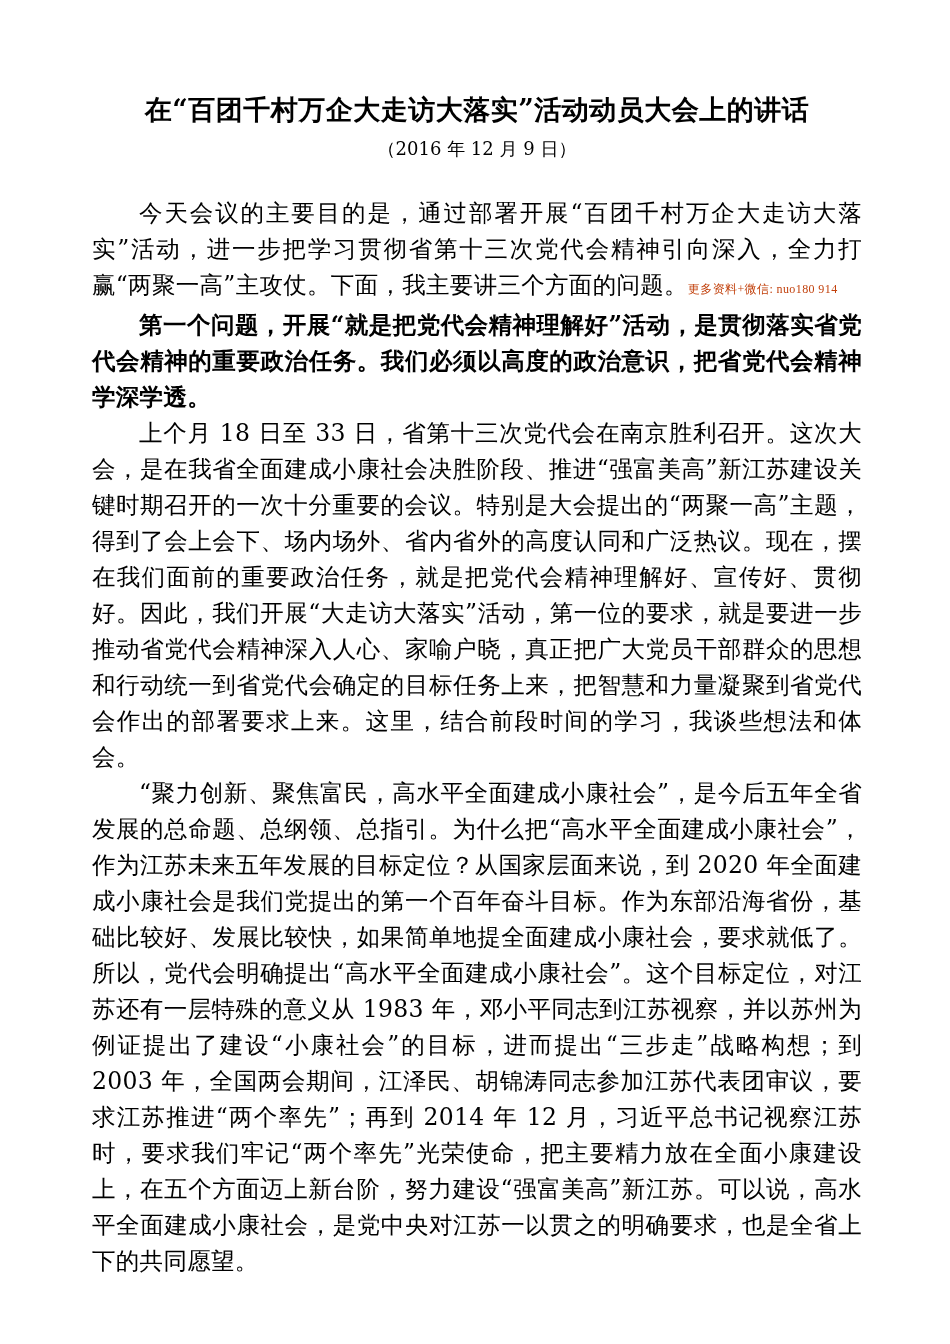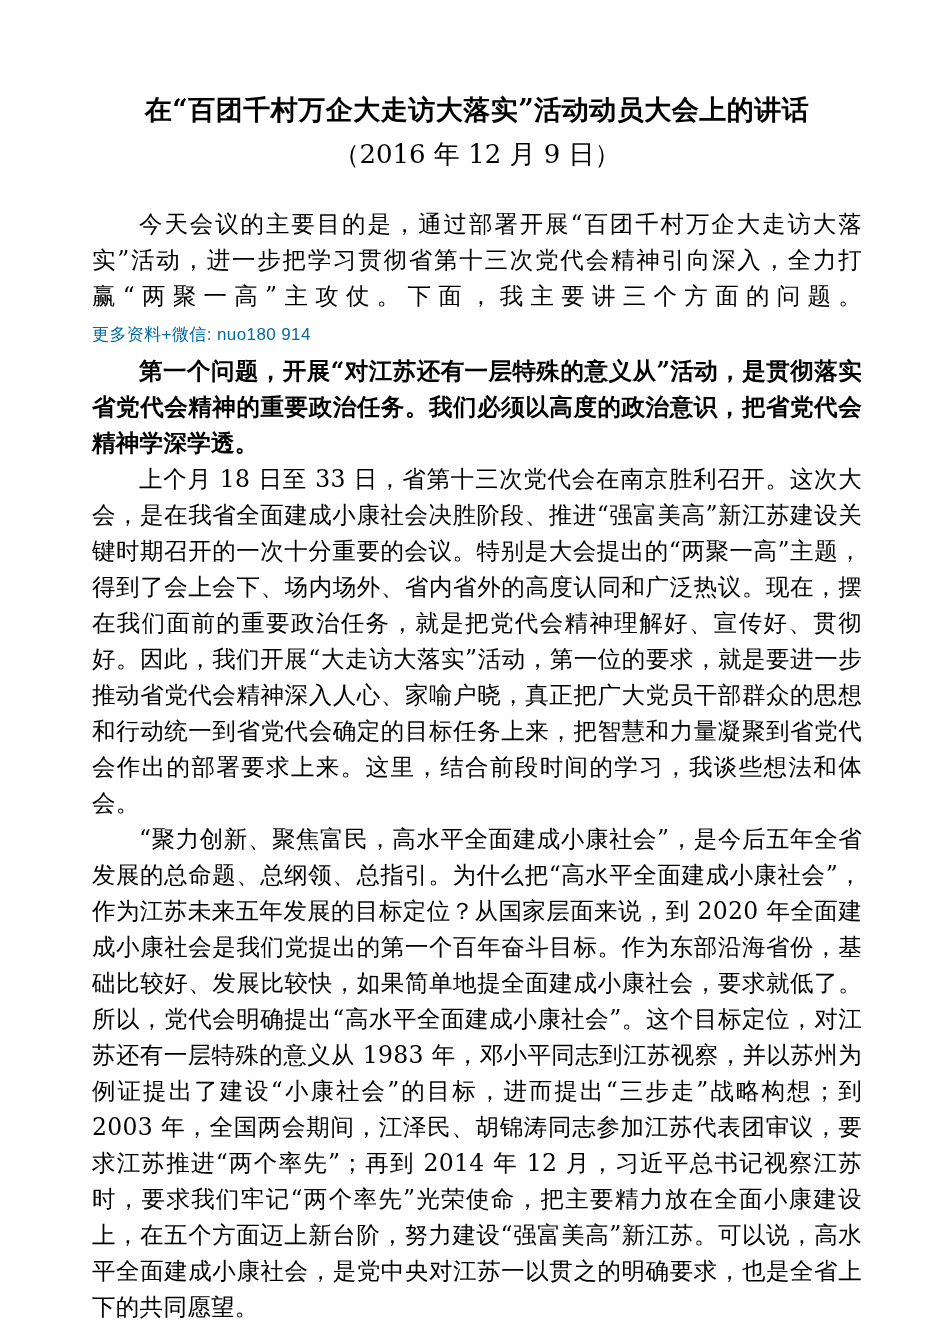"（2016 年 12 月 9" .doc-date { font-size: 26px -> 18px }
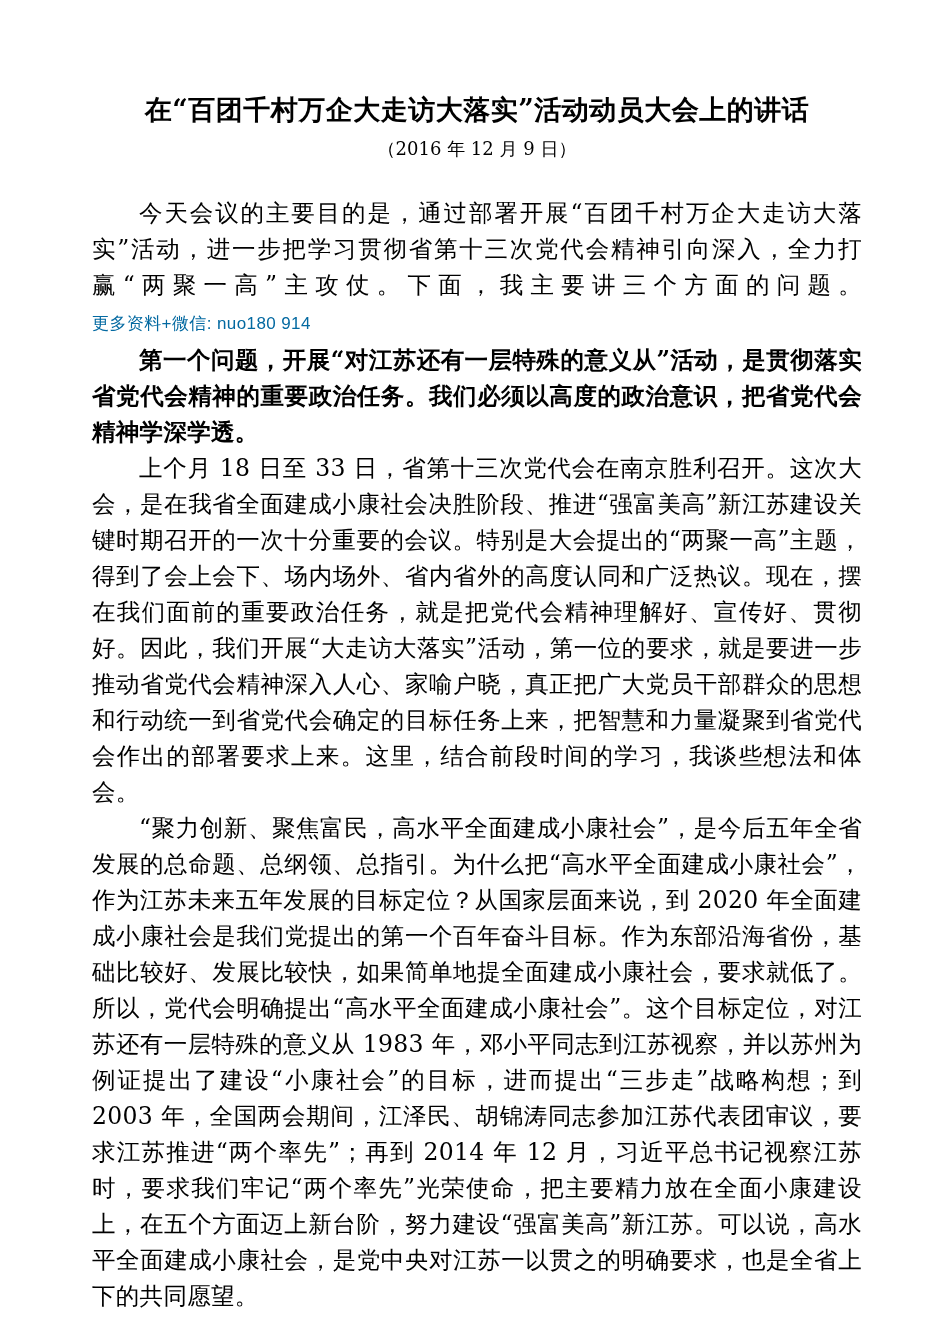"更多资料+微信: nuo180 914" .watermark { color: #0369a1 -> #c2410c; font-family: Liberation Sans, sans-serif -> Liberation Serif, serif; font-size: 17px -> 12px }
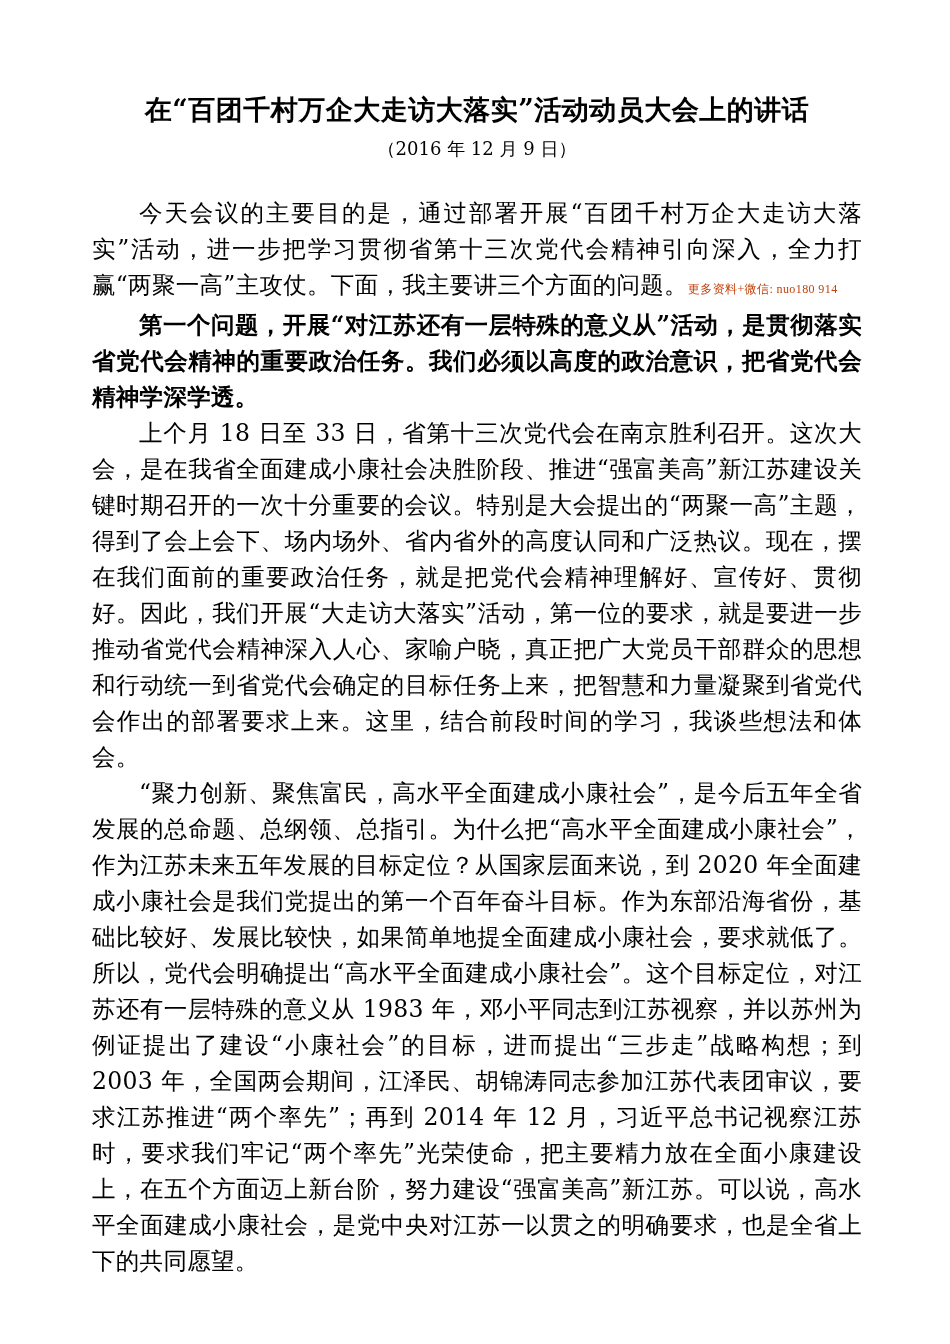"第一个问题，开展“对江苏还有一层特殊的意义从”活动，是贯彻落实省党代会精神的重要" p.para { text: 对江苏还有一层特殊的意义从 -> 就是把党代会精神理解好 }
